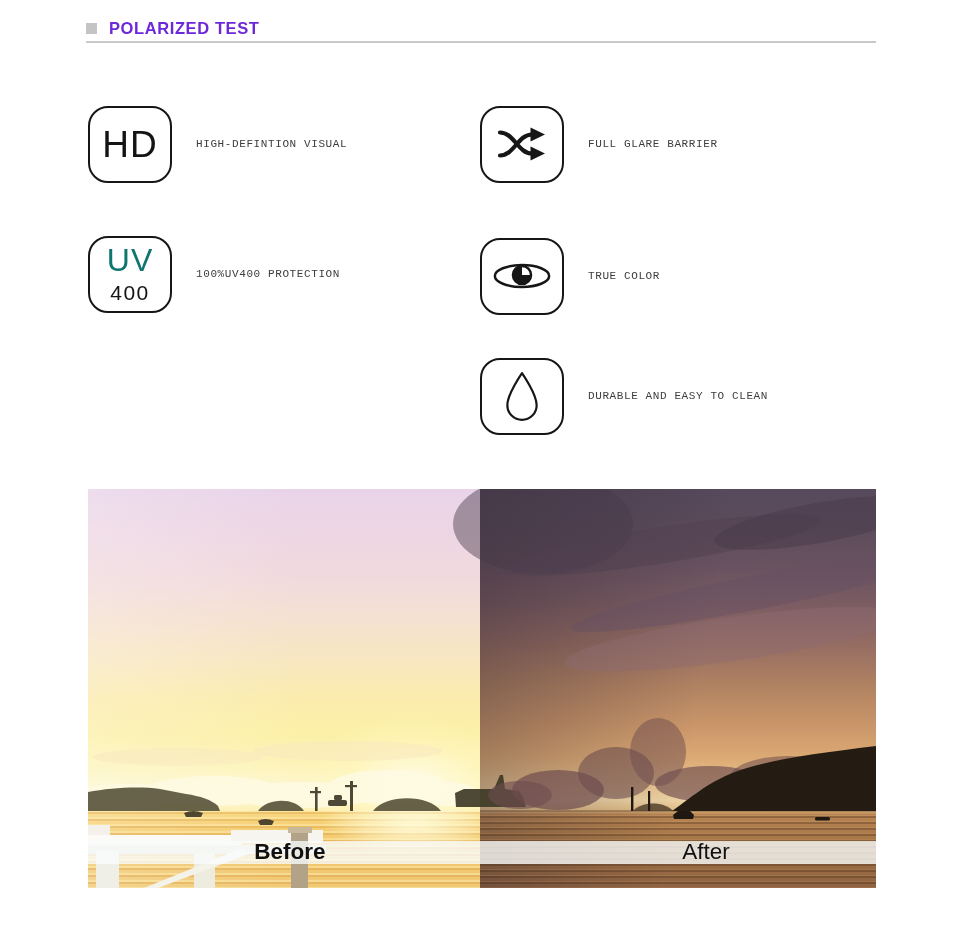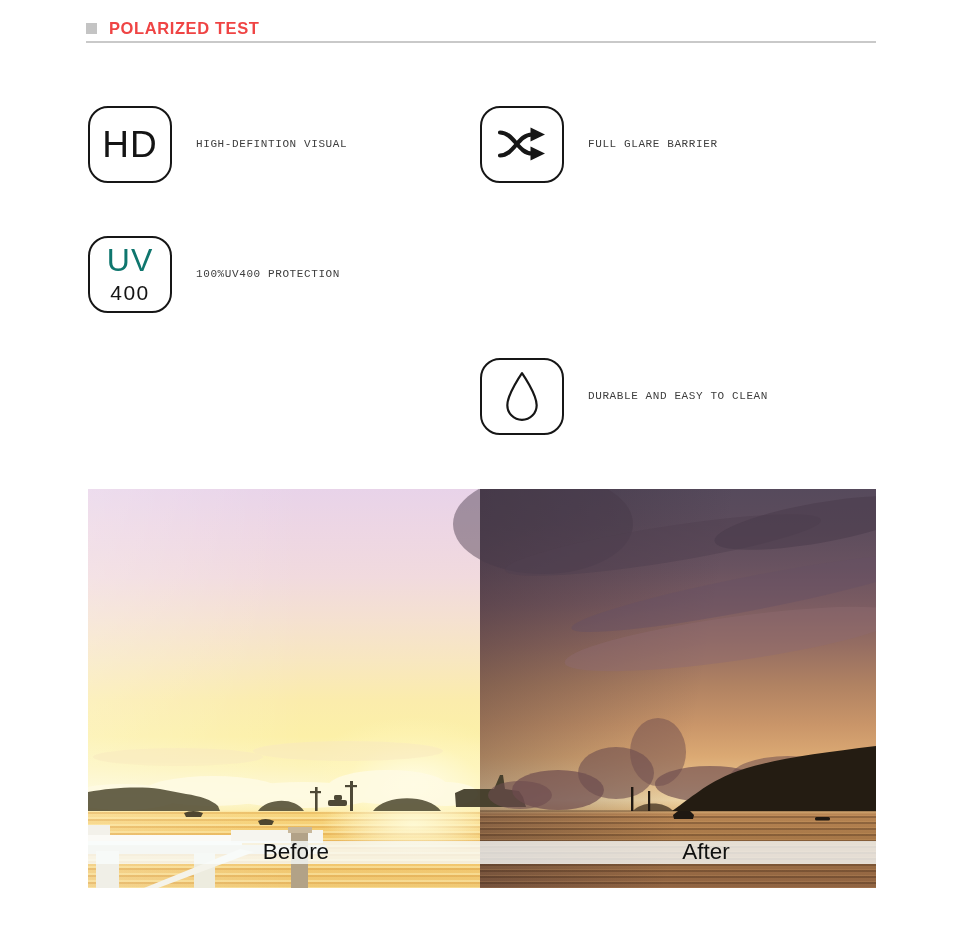"POLARIZED TEST" .section-title { color: #ef4444 -> #6d28d9 }
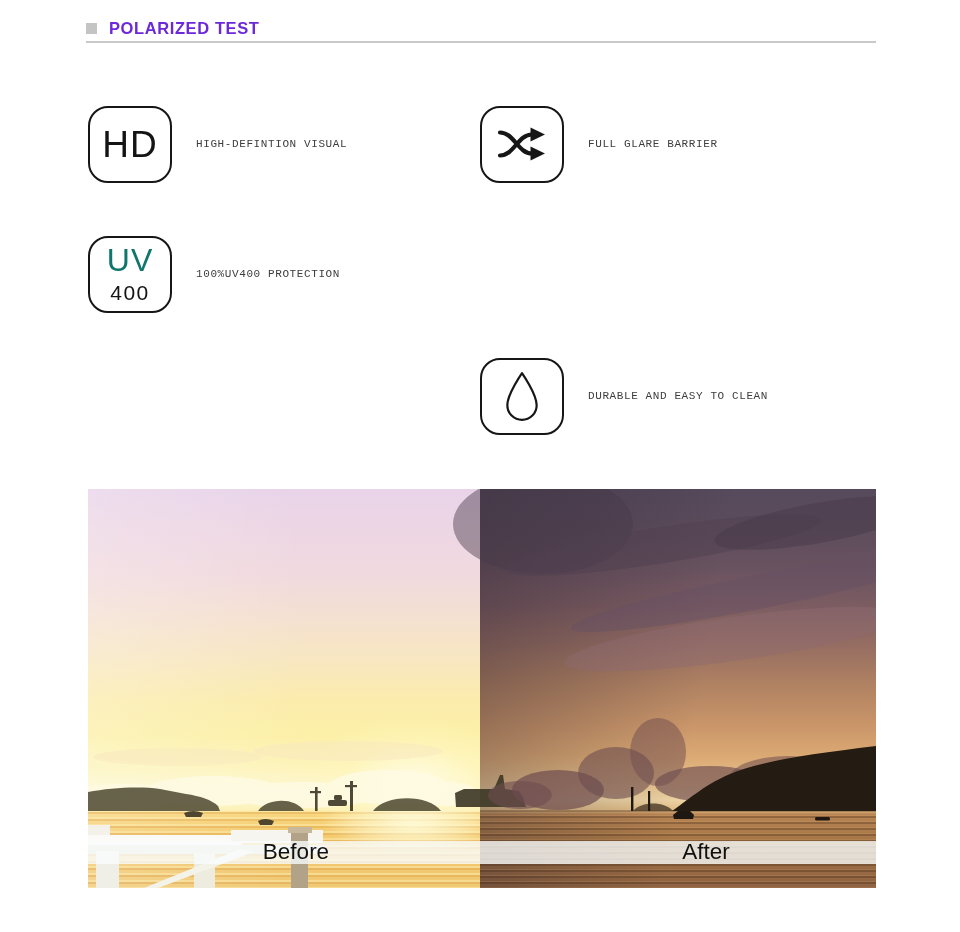"TRUE COLOR" div.feature { html: none -> <div> <div> <svg> <ellipse></ellipse> <circle></circle> <path></path> </svg> </div> <div>TRUE COLOR</div> </div> }
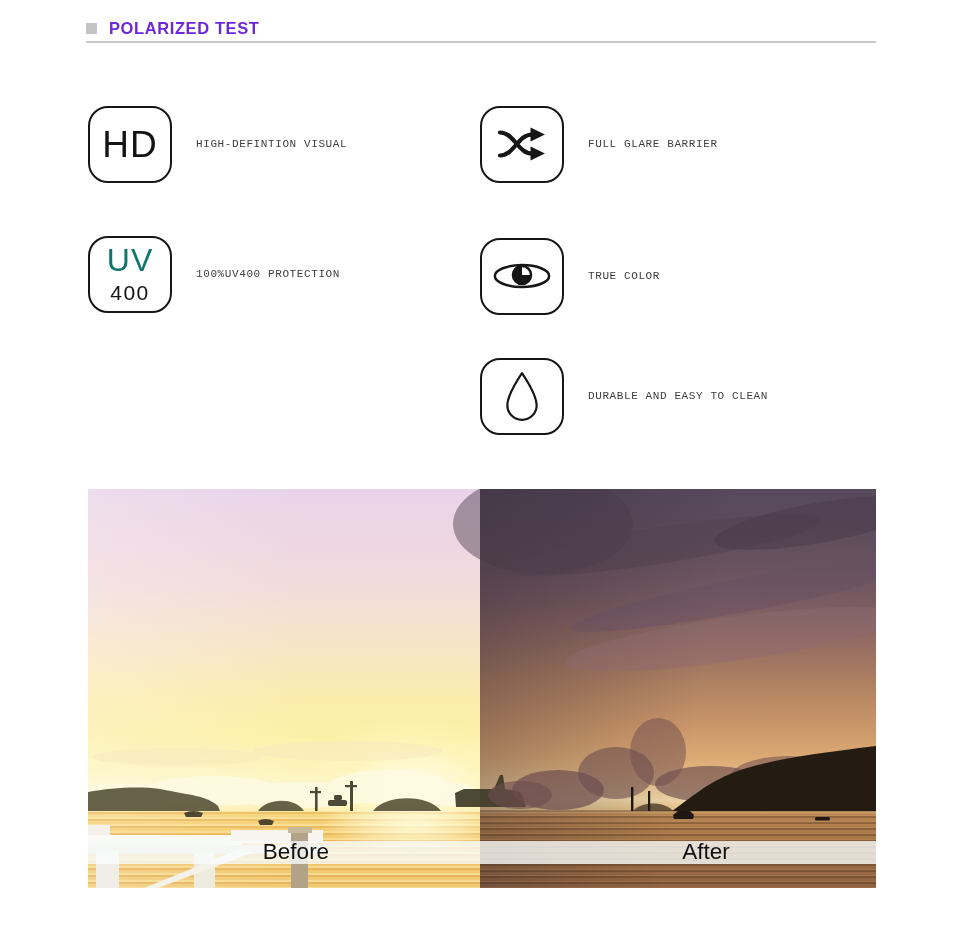"Before" .band-label.before { font-weight: none -> bold; left: 12px -> 6px }
